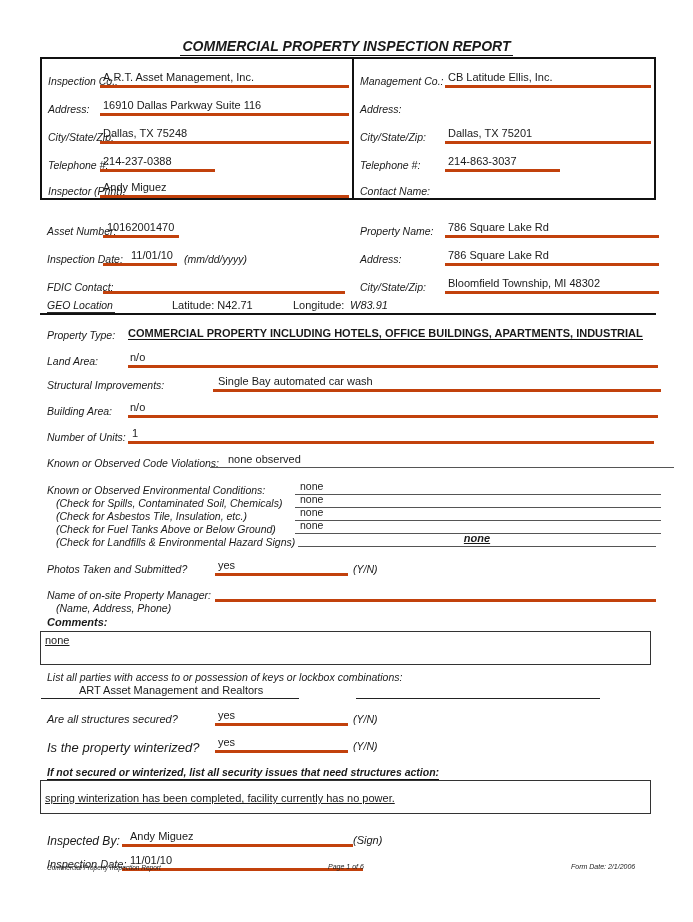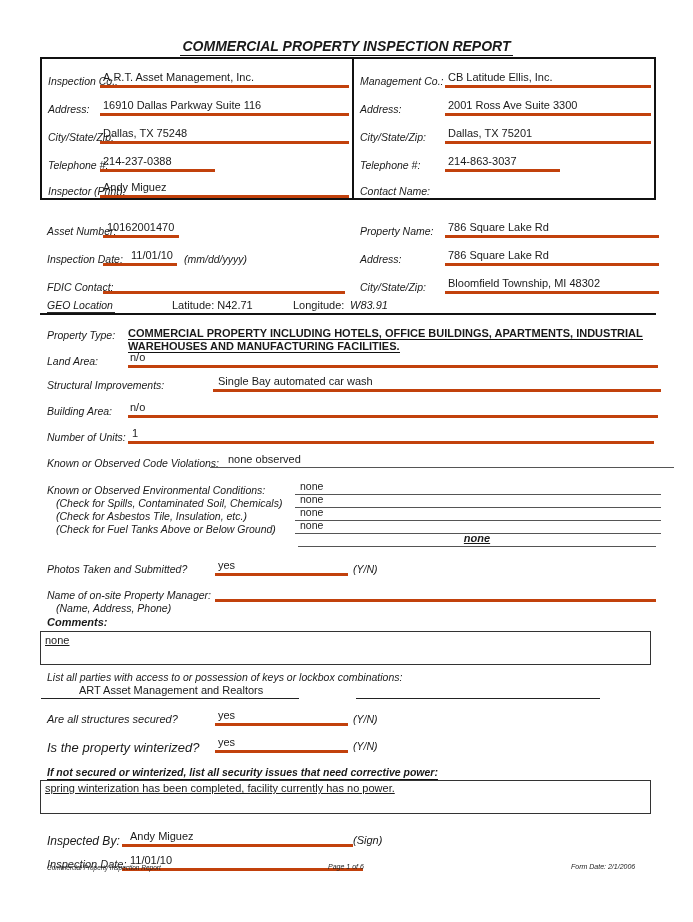"2001 Ross Ave Suite 3300" div.abs { html: <div><span>2001 Ross Ave Suite 3300</span></div> -> none }
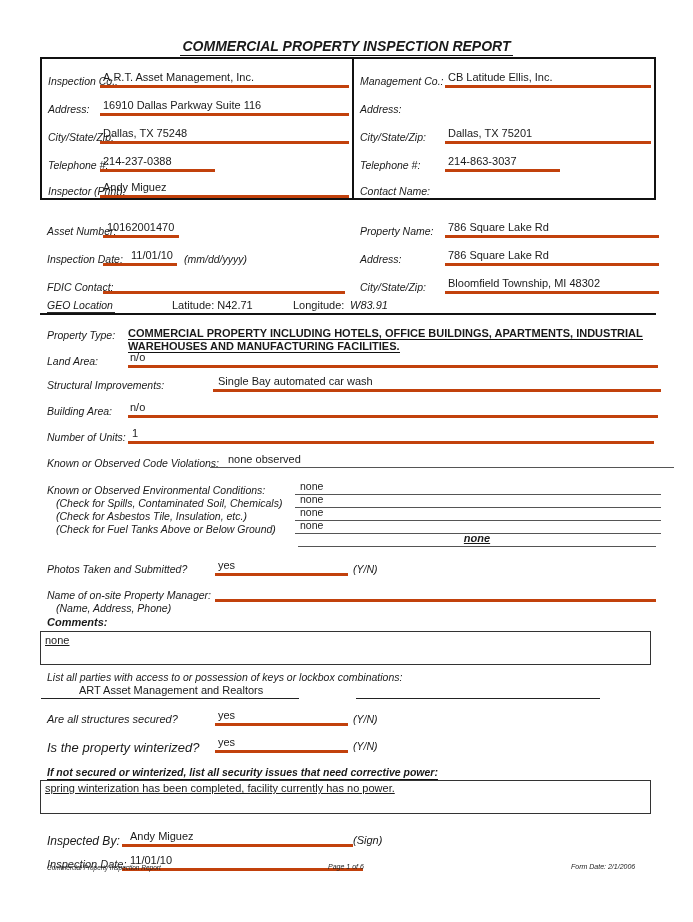"WAREHOUSES AND MANUFACTURING FACILITIES." div.abs { html: <div><span>WAREHOUSES AND MANUFACTURING FACILITIES.</span></div> -> none }
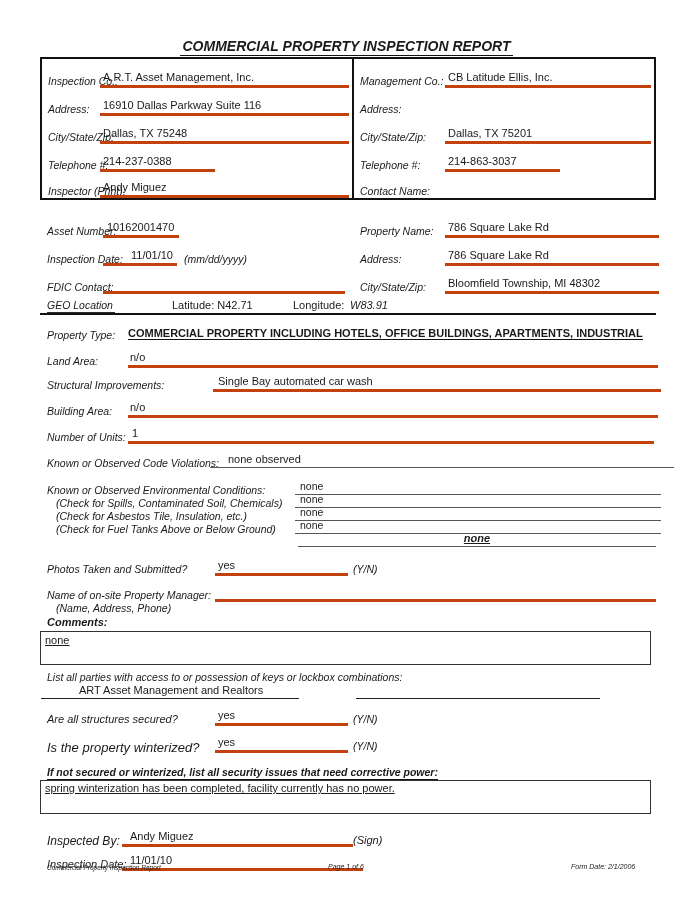"(Check for Landfills & Environmental" div.abs { html: none -> <div>(Check for Landfills &amp; Environmental Hazard Signs)</div> }
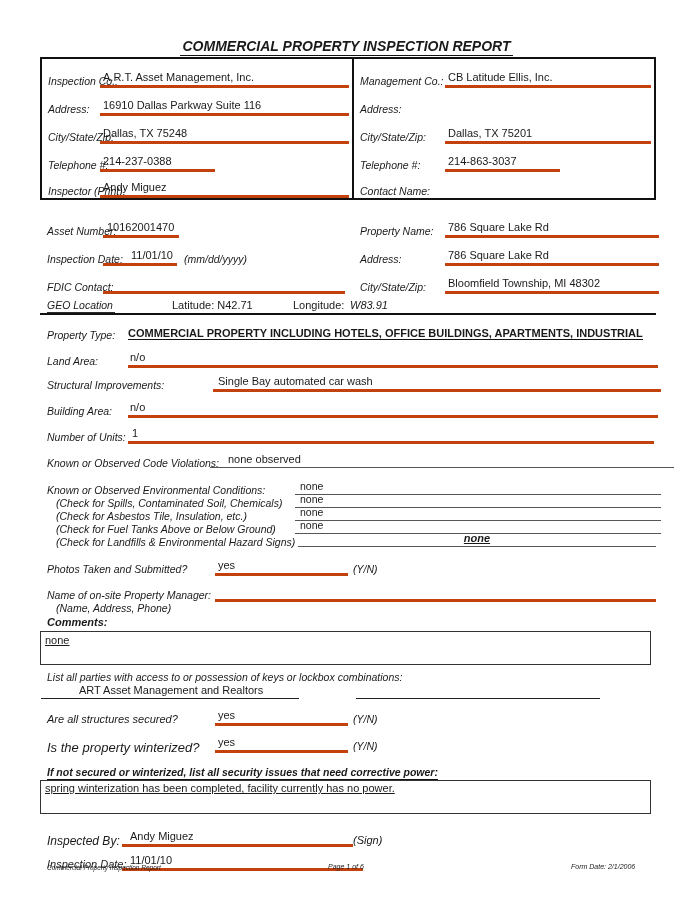"If not secured or winterized," div.abs { text: corrective power -> structures action }
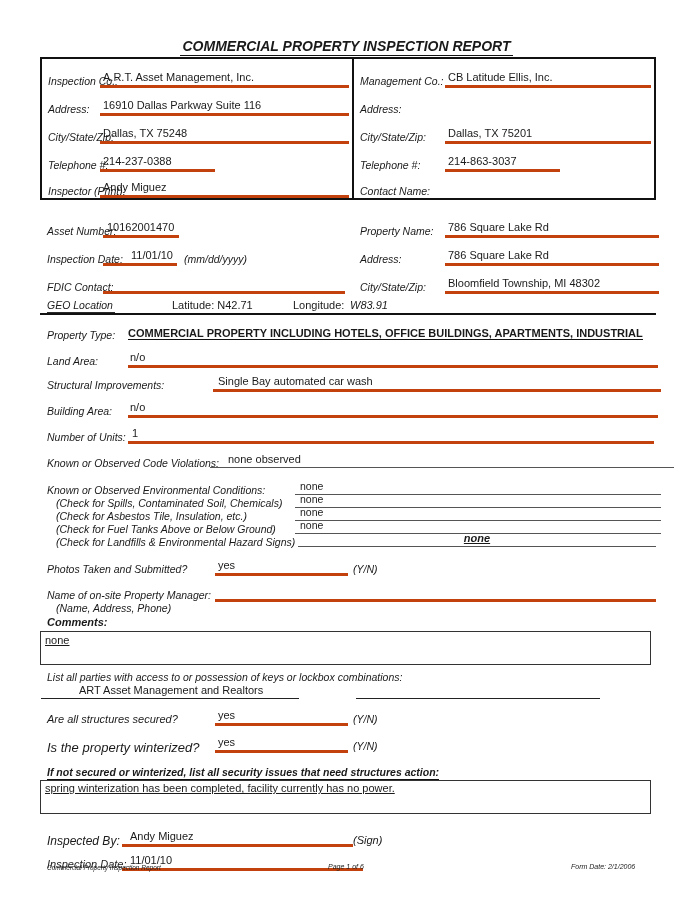"spring winterization has been completed," span.abs { top: 1px -> 11px }
